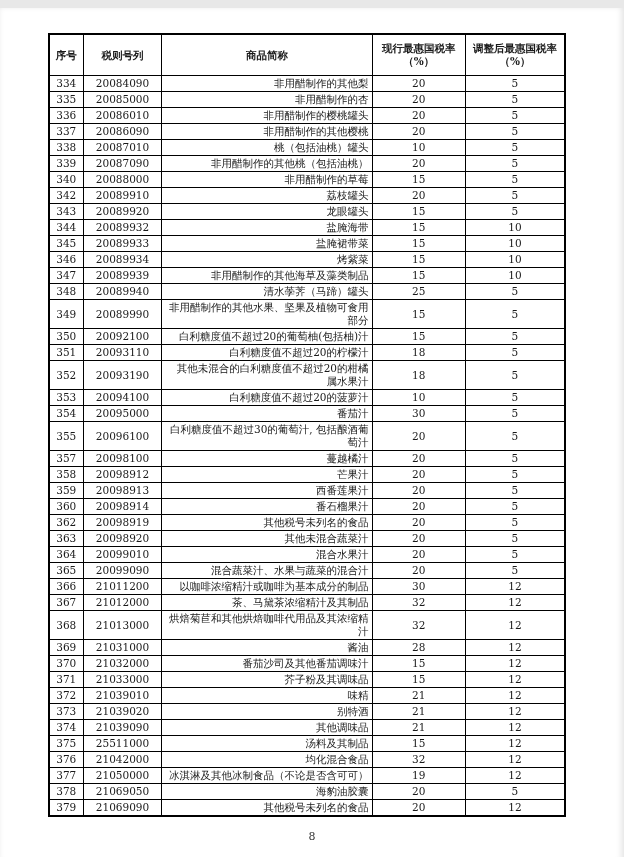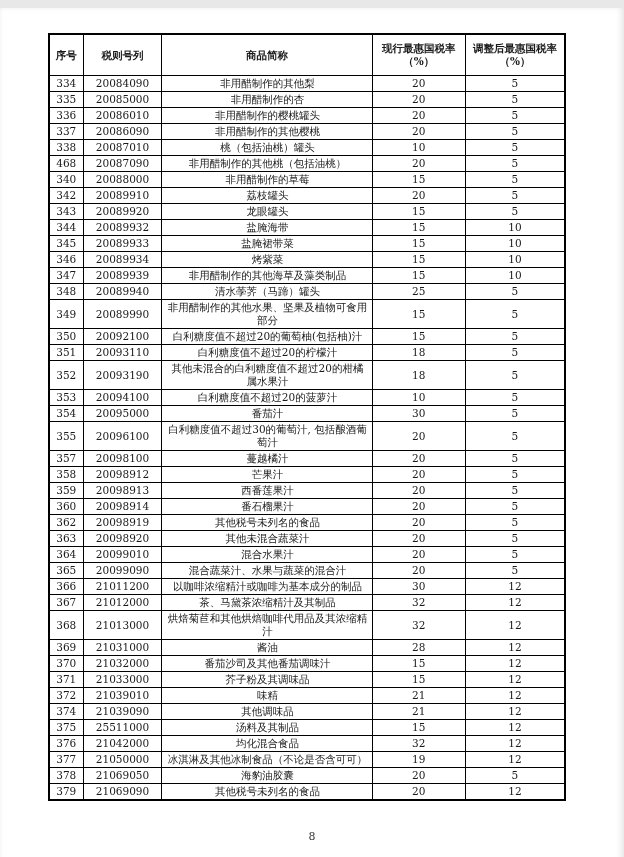"非用醋制作的其他梨" td.c2 { text-align: center -> right }
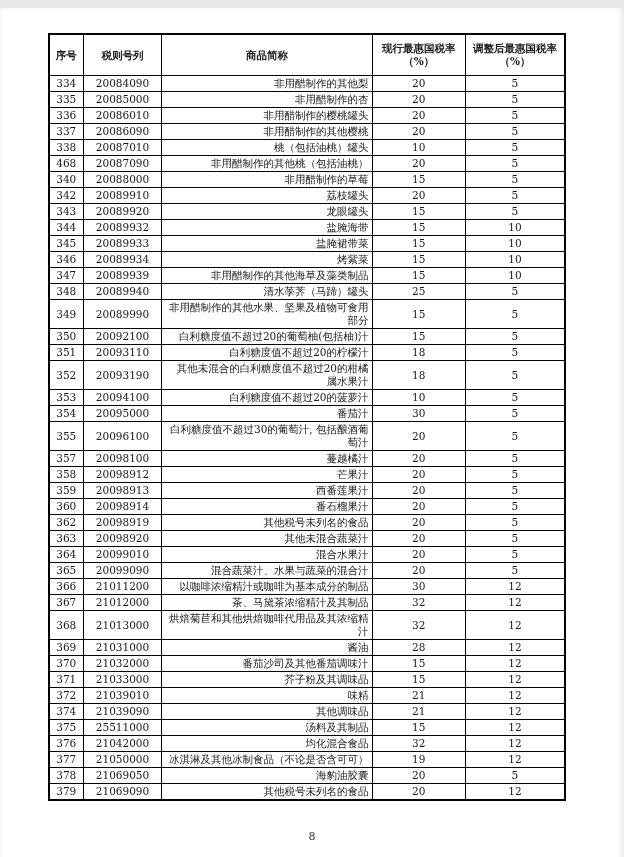"468" td.c0 { text: 468 -> 339 }
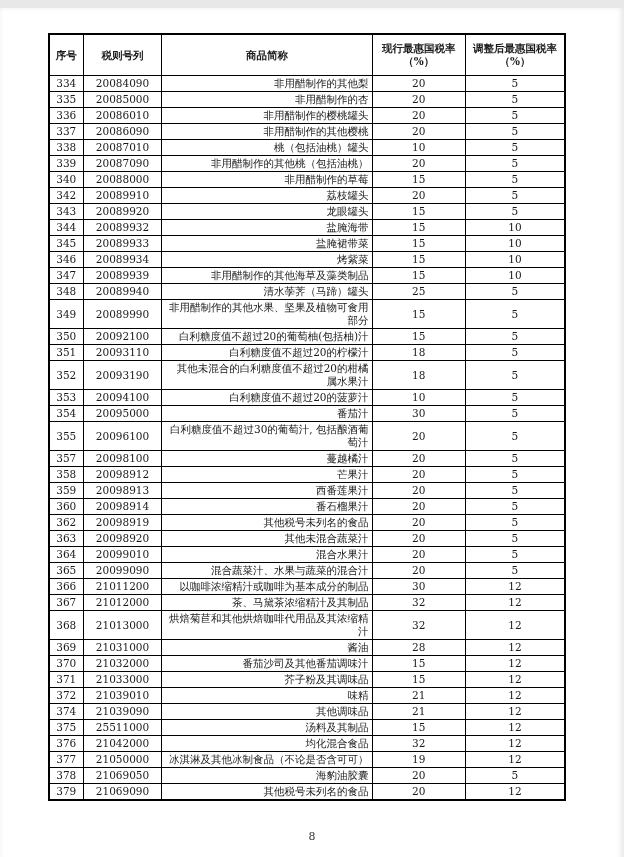"373" tr { html: none -> <tr> <td>373</td> <td>21039020</td> <td>别特酒</td> <td>21</td> <td>12</td> </tr> }
